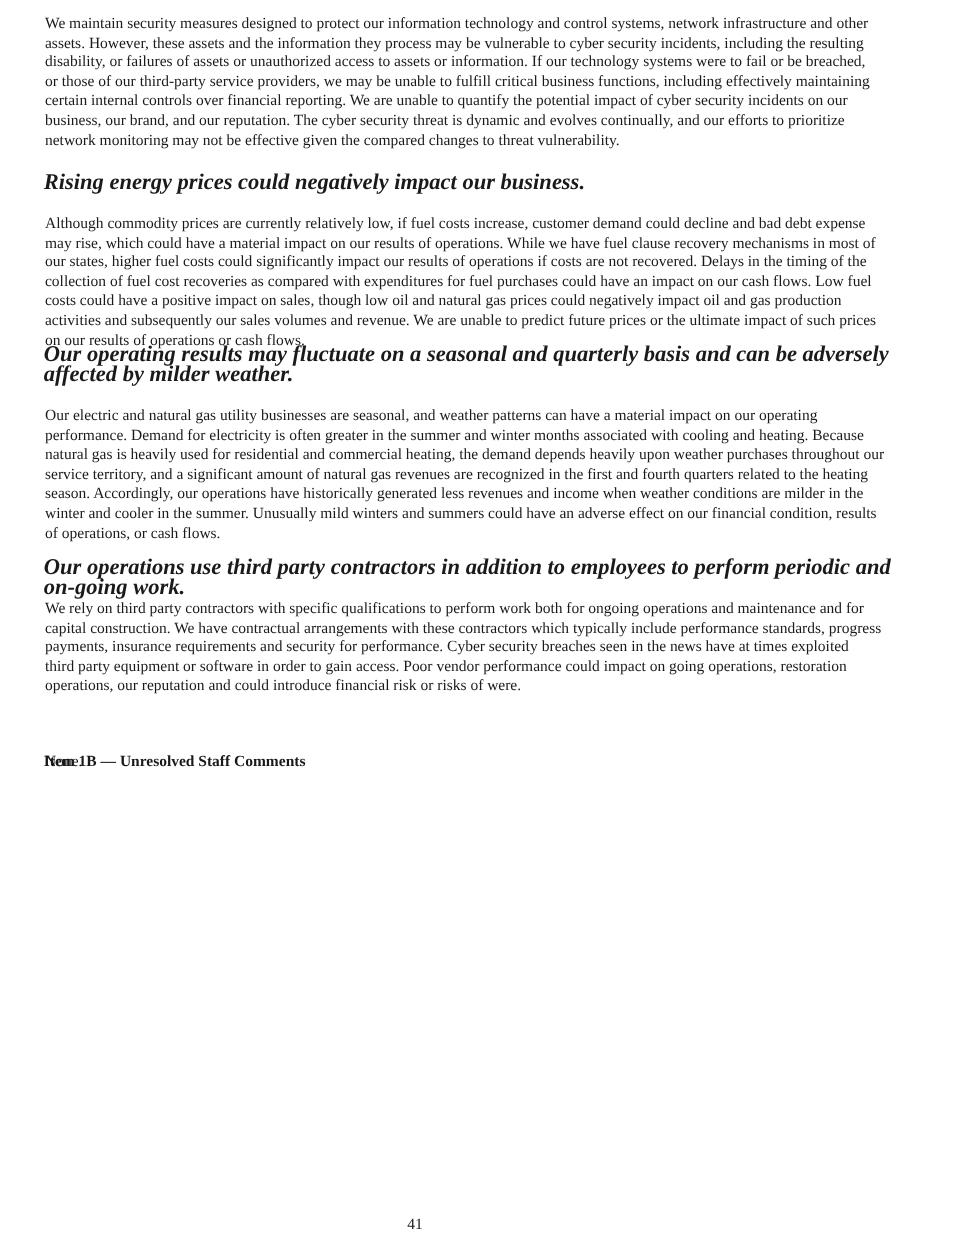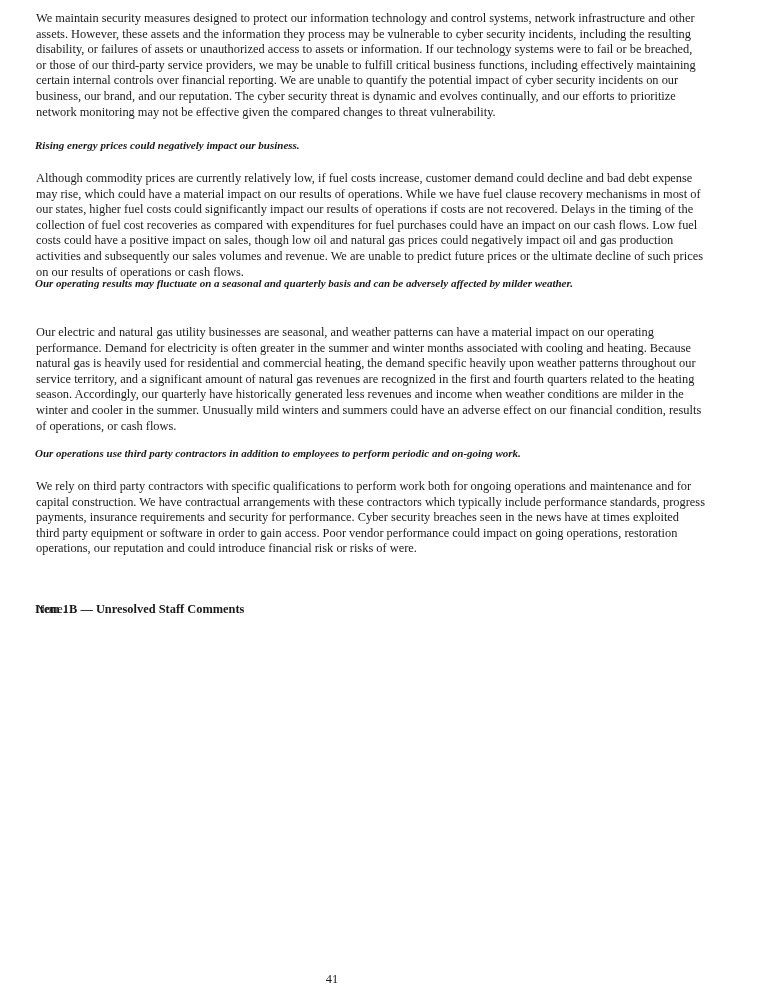"Rising energy prices could negatively" .heading { font-size: 11px -> 18px }
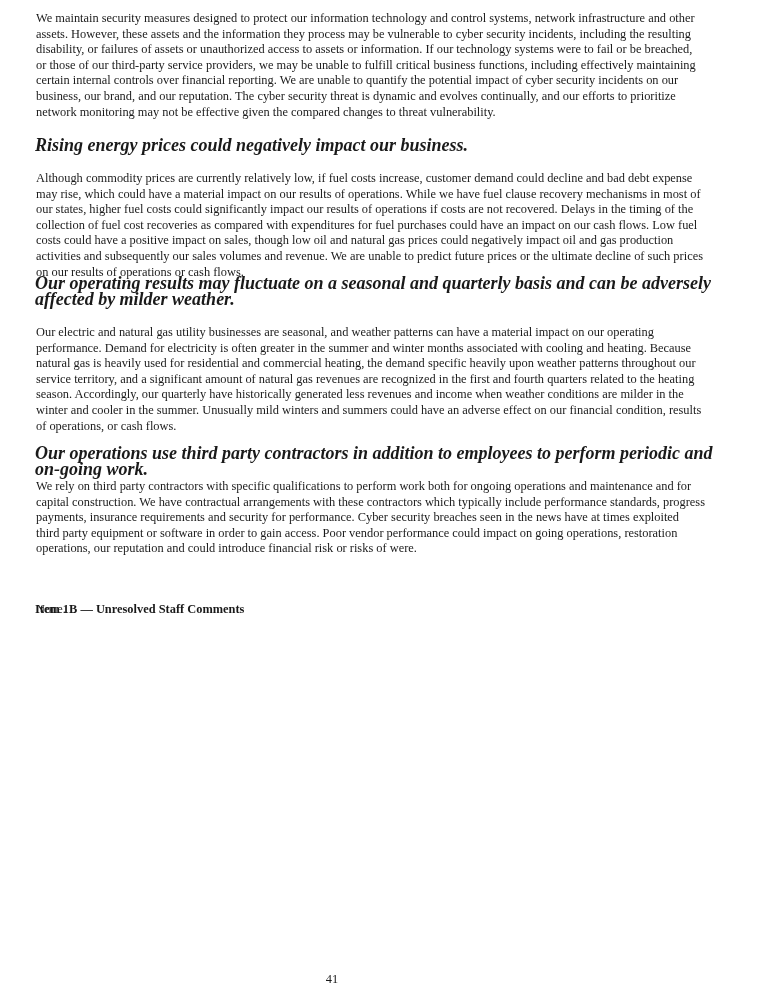"activities and subsequently our sales" span.line { text: decline -> impact }
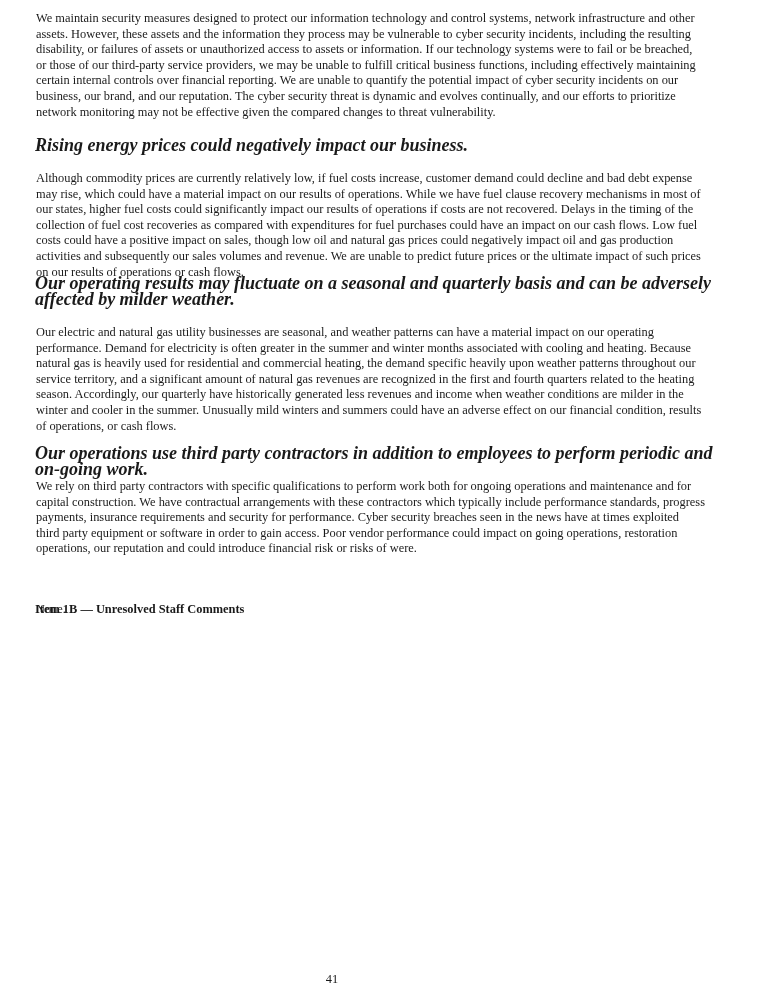"natural gas is heavily used" span.line { text: specific heavily upon weather patterns -> depends heavily upon weather purchases }
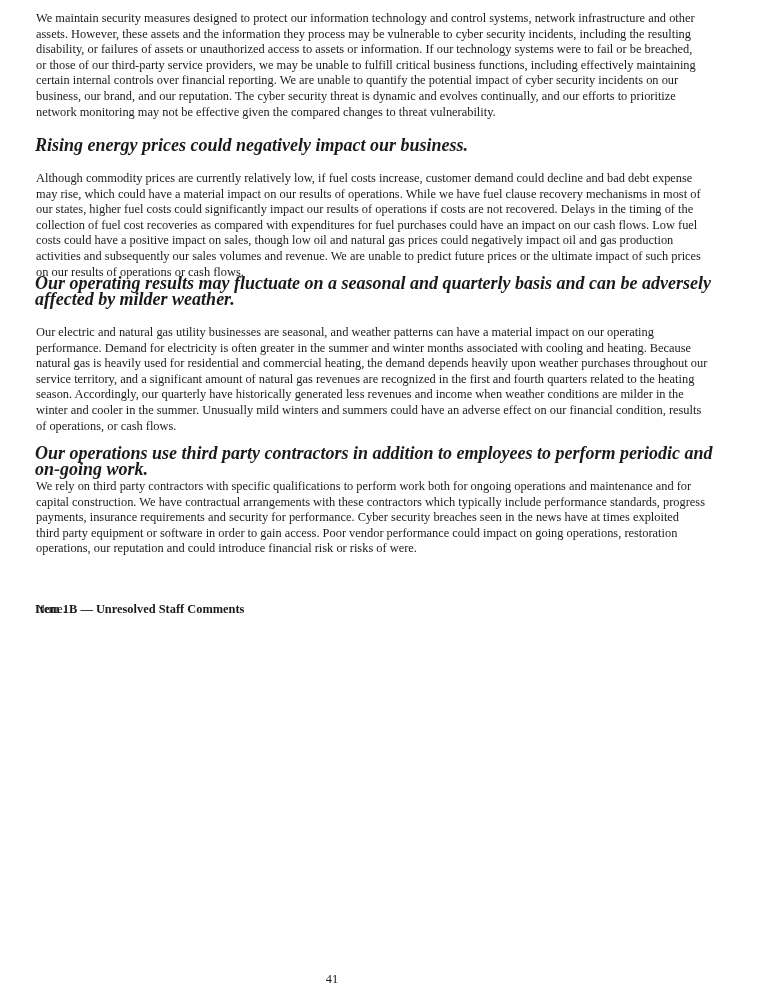"season. Accordingly, our quarterly have" span.line { text: quarterly -> operations }
